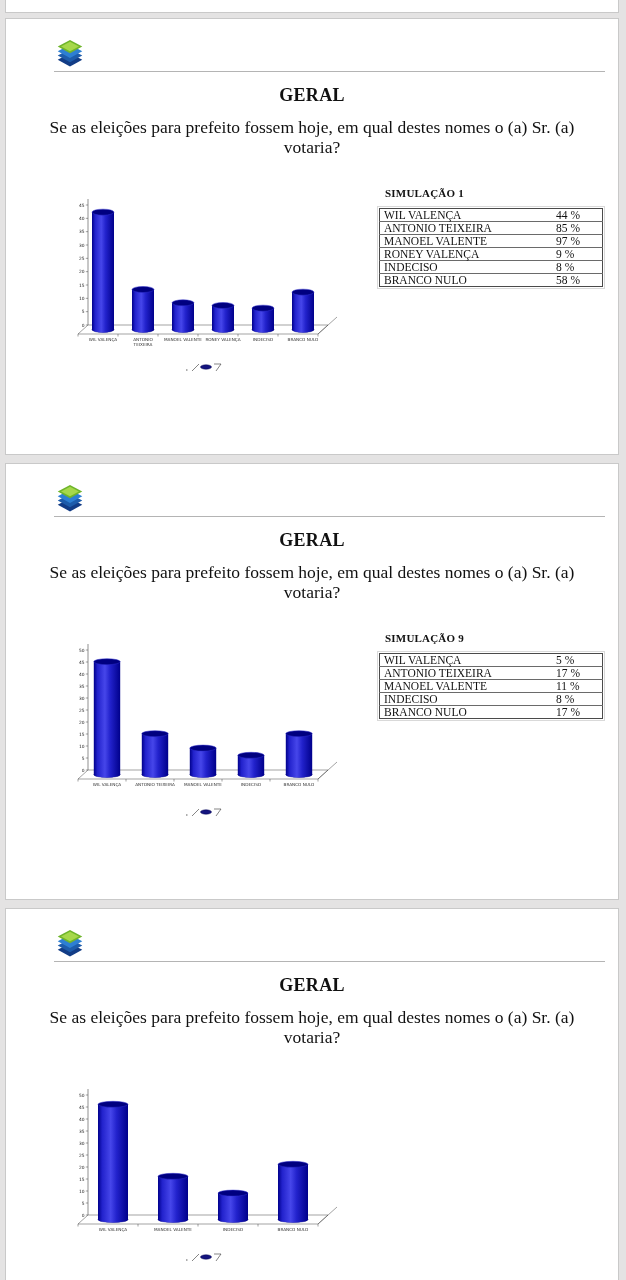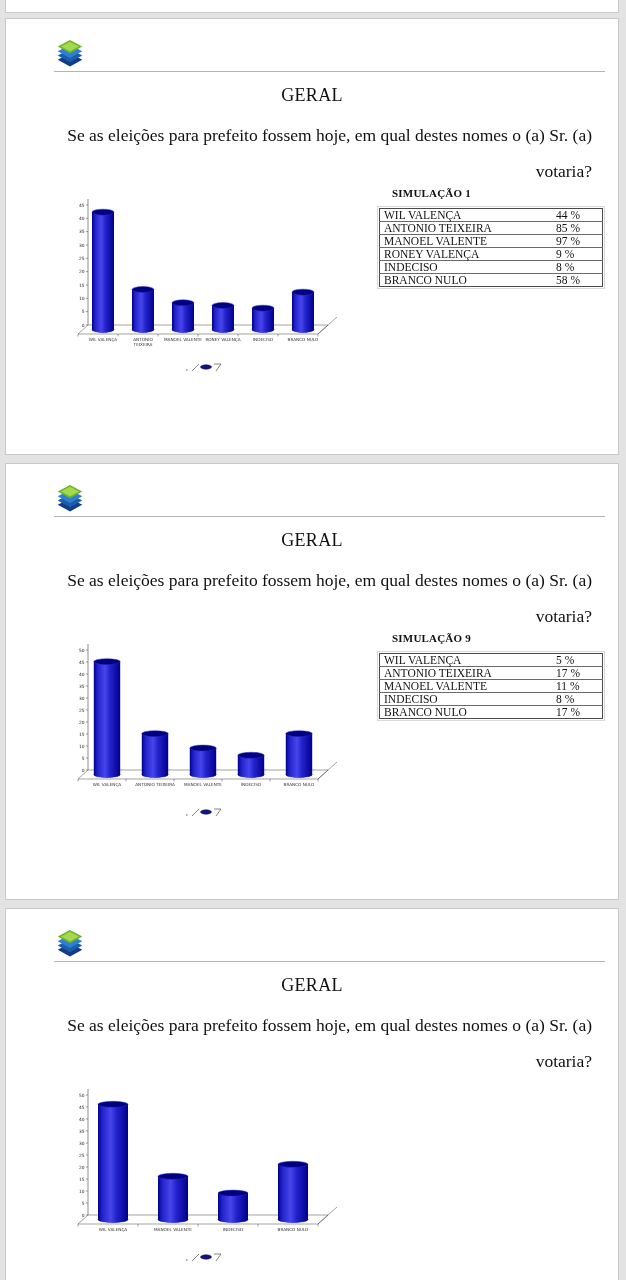"GERAL" .title { font-weight: normal -> bold }
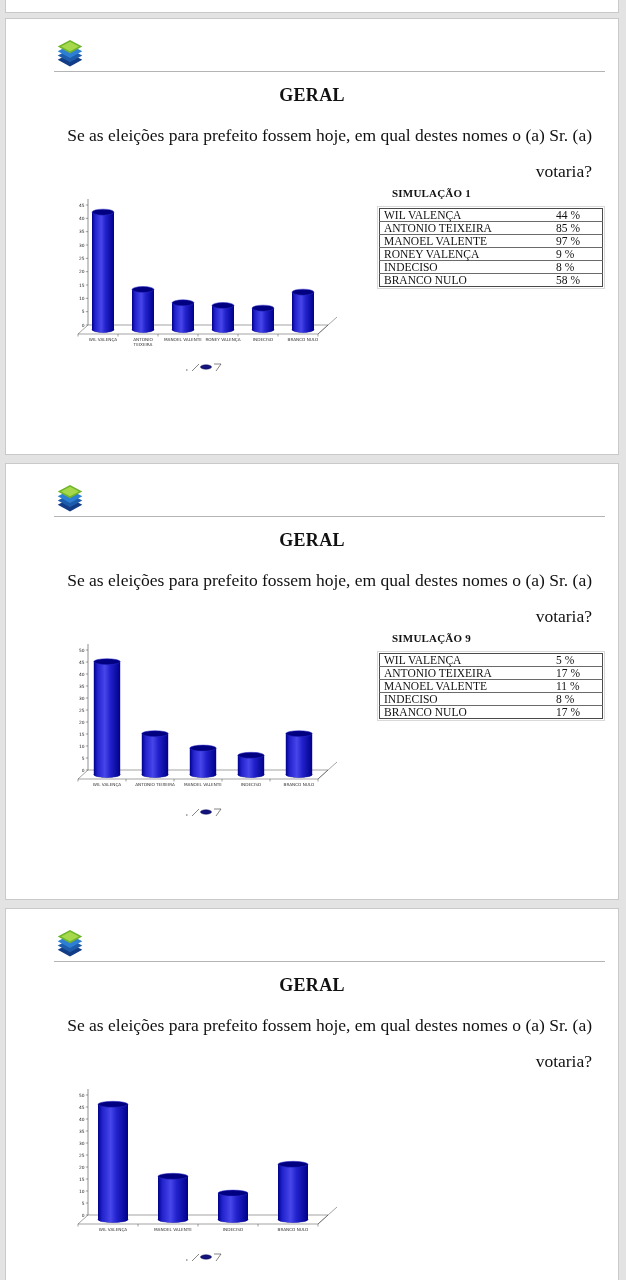"Se as eleições para prefeito" .question { line-height: 36px -> 20px; text-align: right -> center }
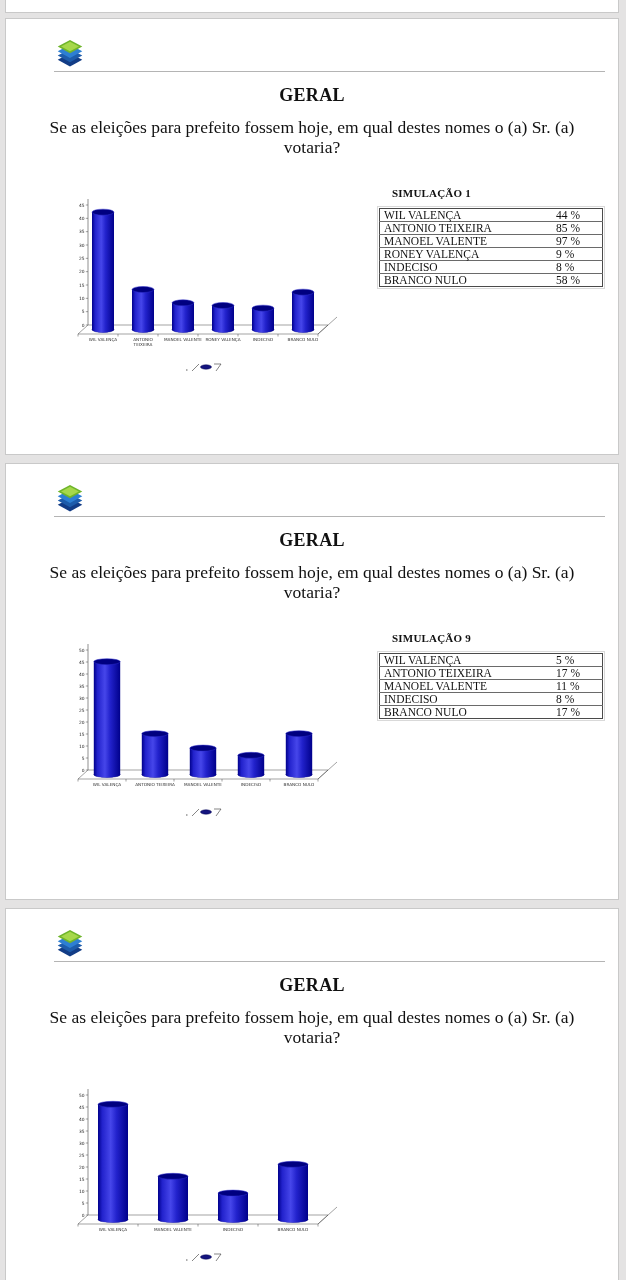"SIMULAÇÃO 1" .sim-h { margin: 0 0 9px 13px -> 0 0 9px 6px }
